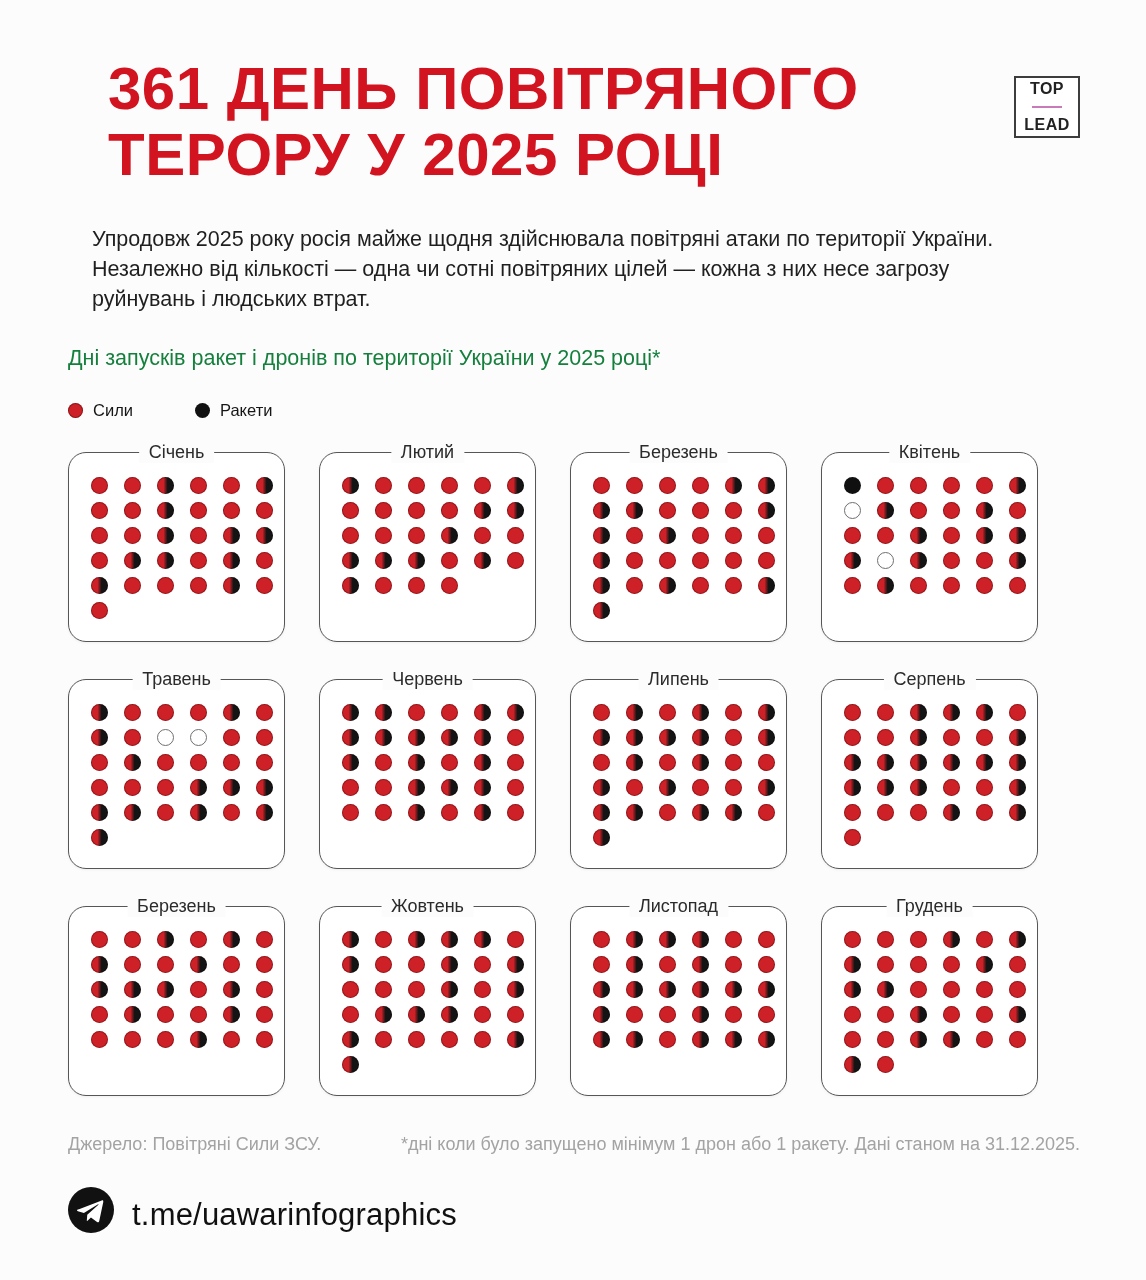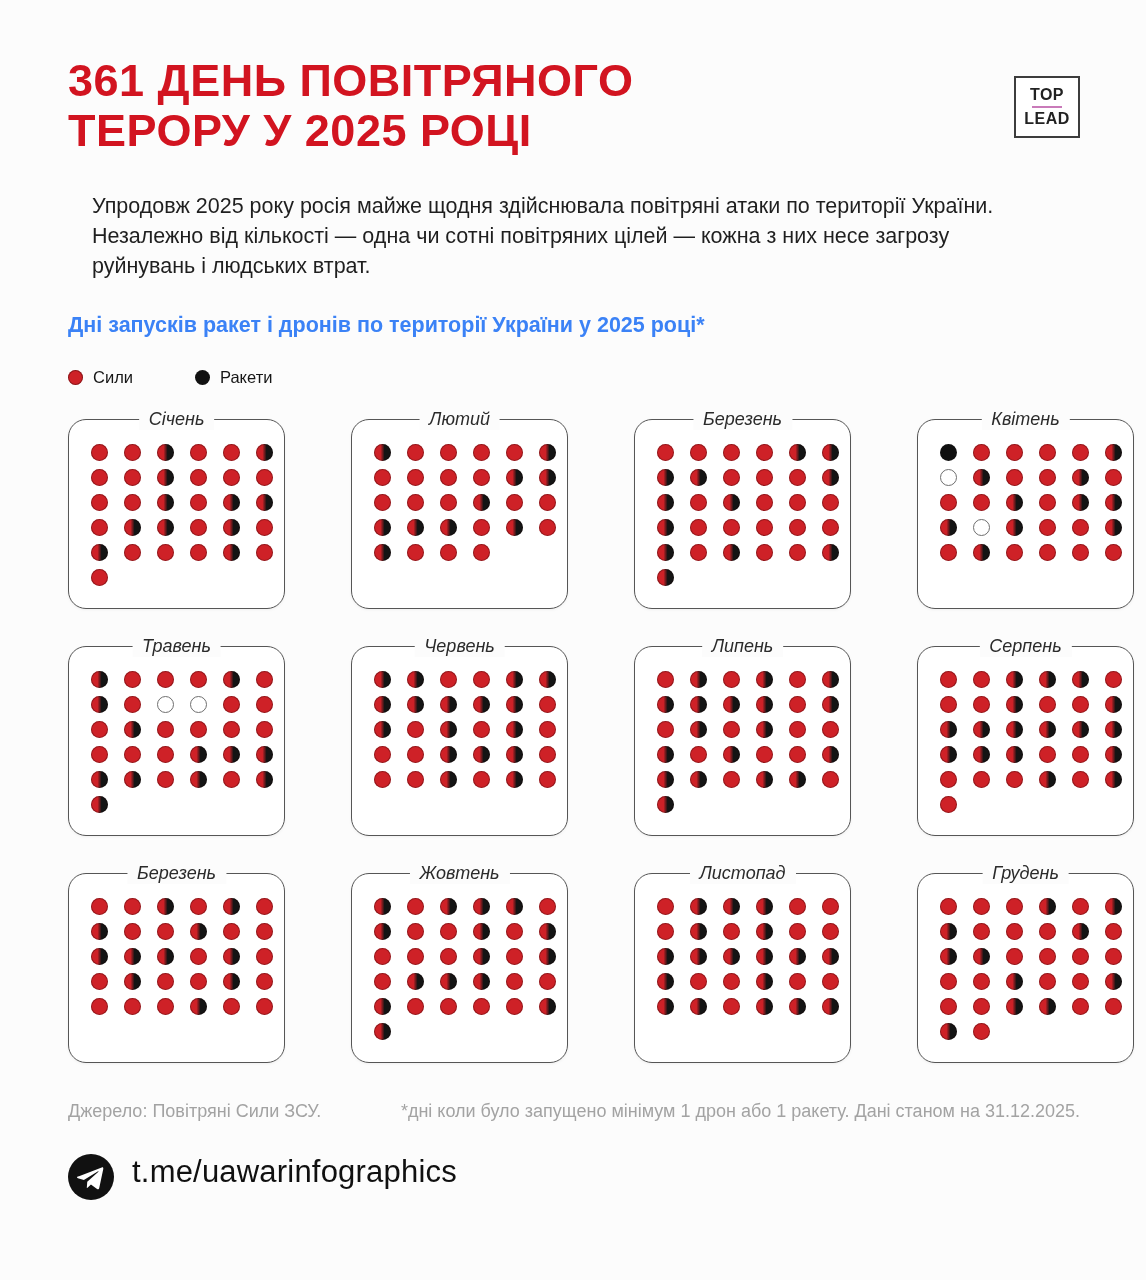"361 ДЕНЬ ПОВІТРЯНОГО" h1.title { font-size: 45px -> 60px; margin-left: none -> 40px }
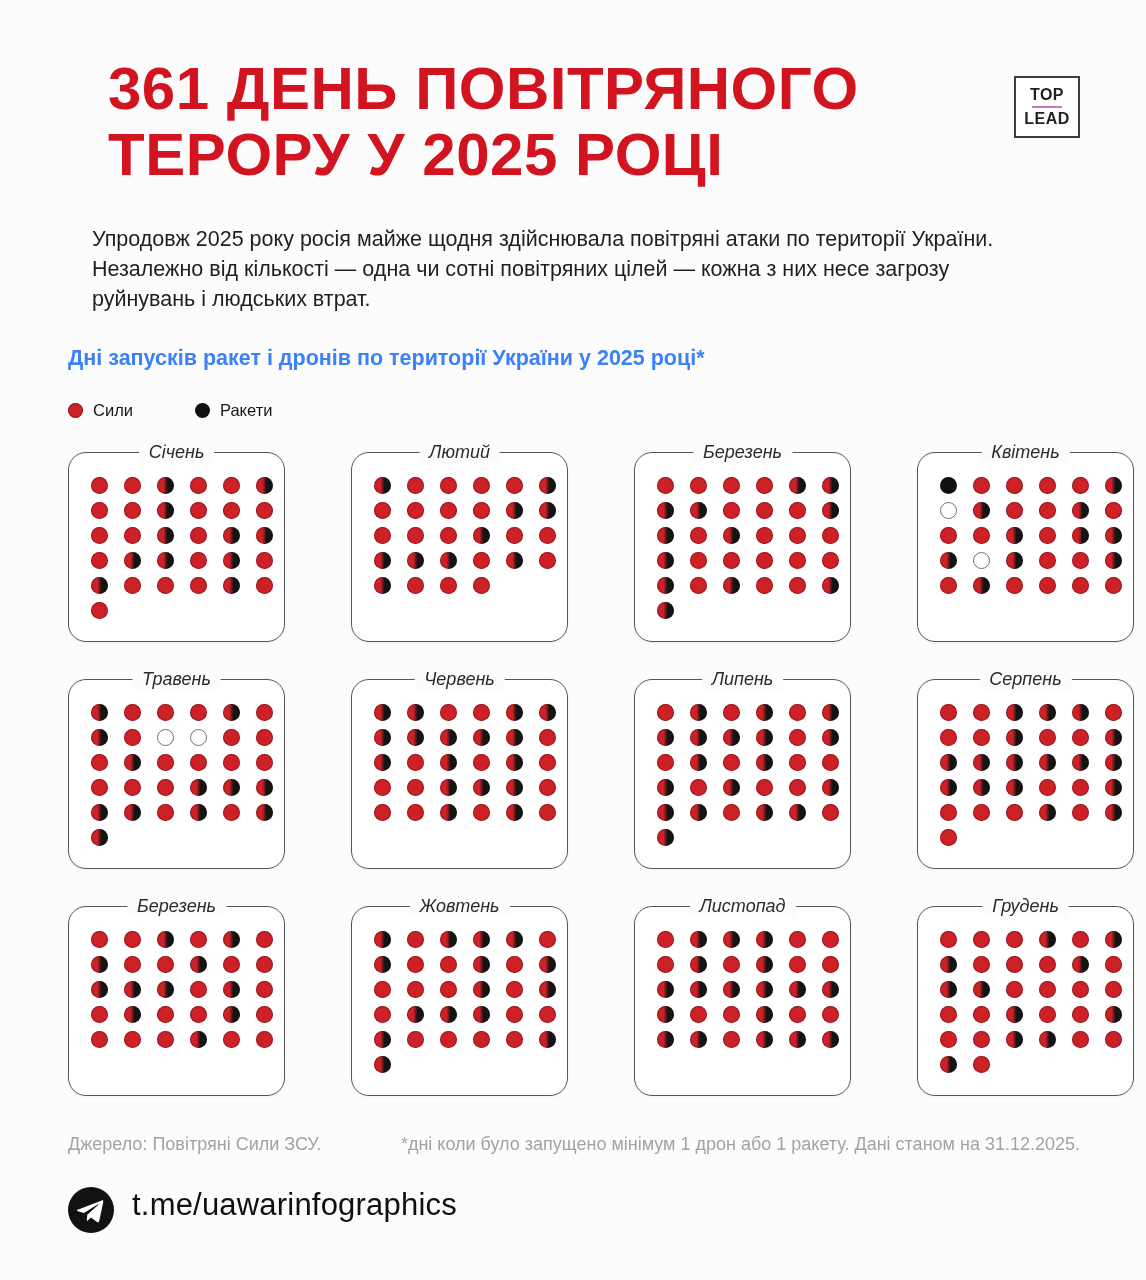"TOP" .logo { gap: 2px -> 8px }
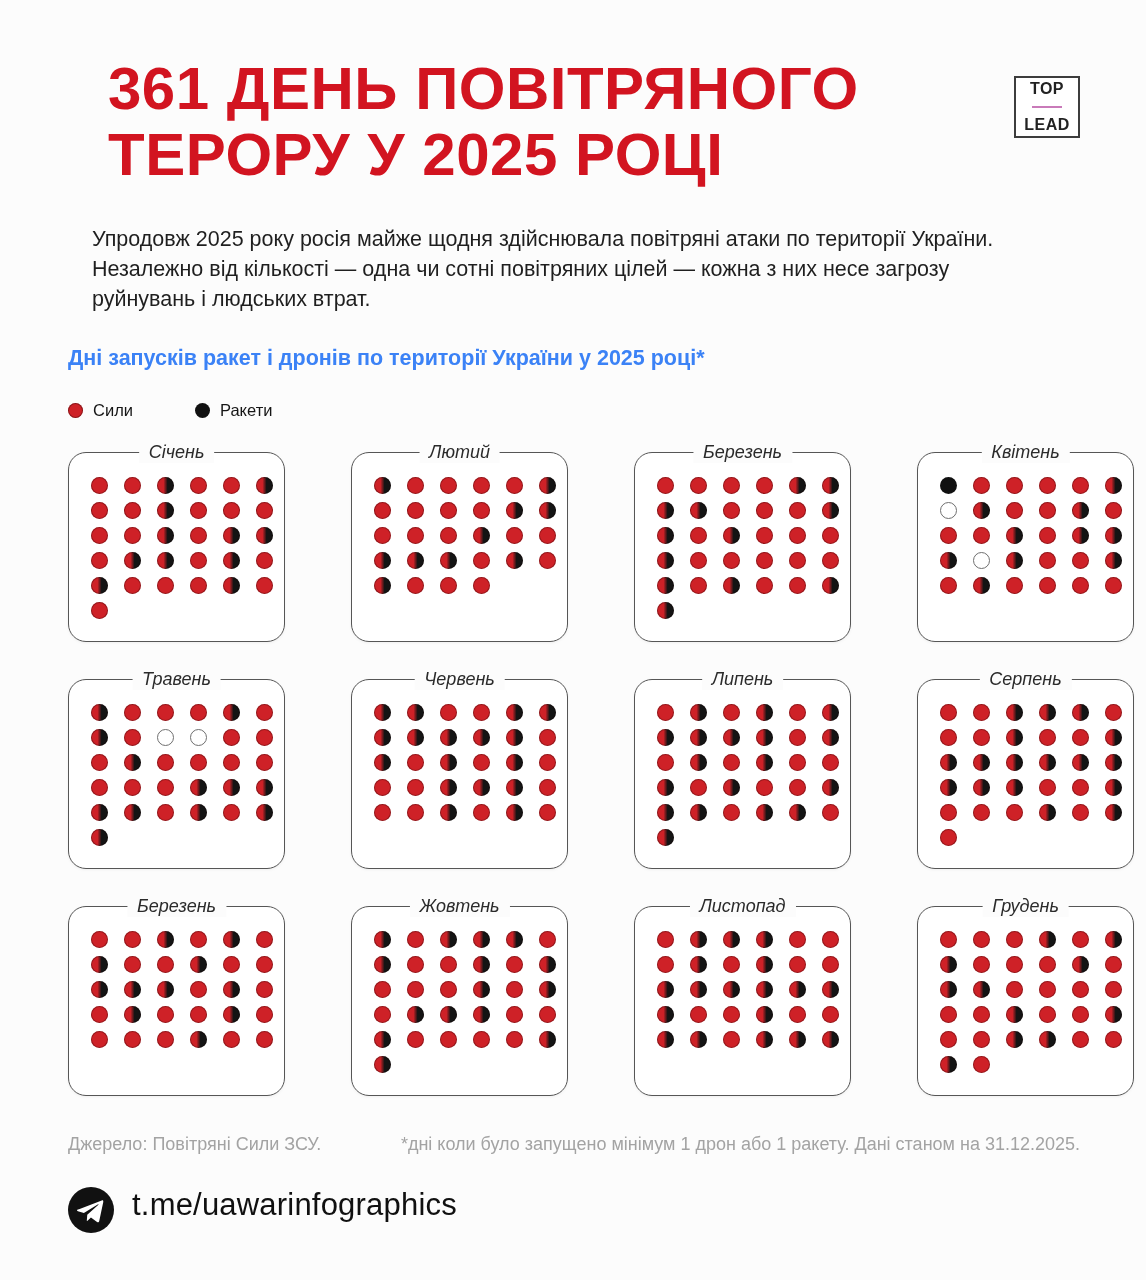"Дні запусків ракет і дронів" .subtitle { color: #3b82f6 -> #15803d; font-weight: 700 -> 400 }
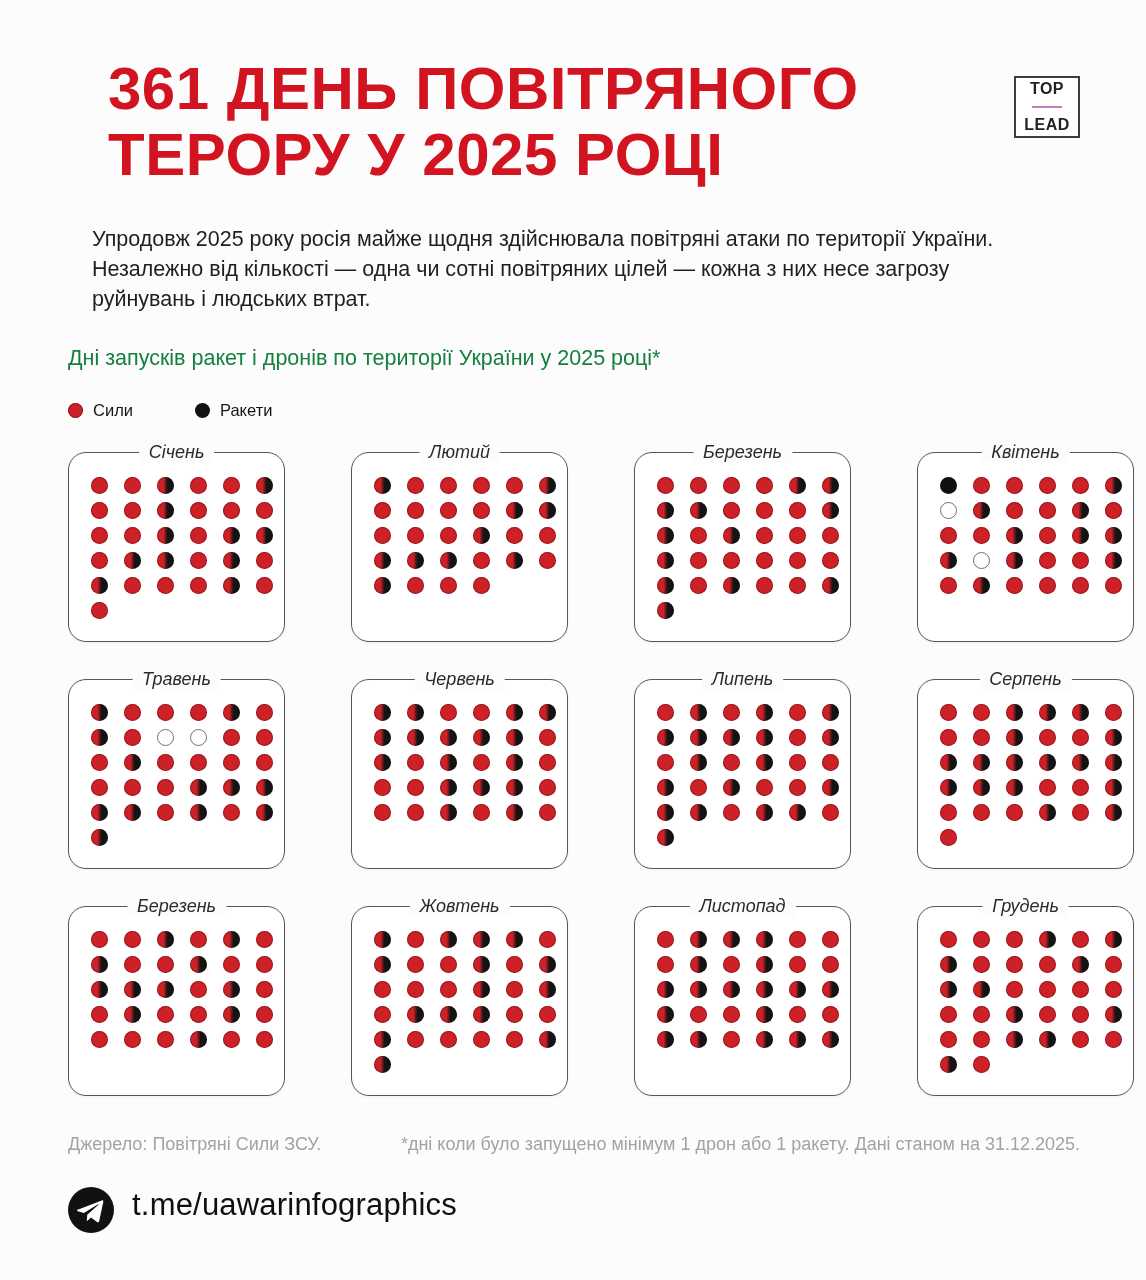"Січень" .months { font-style: italic -> none; gap: 37px 66px -> 37px 34px }
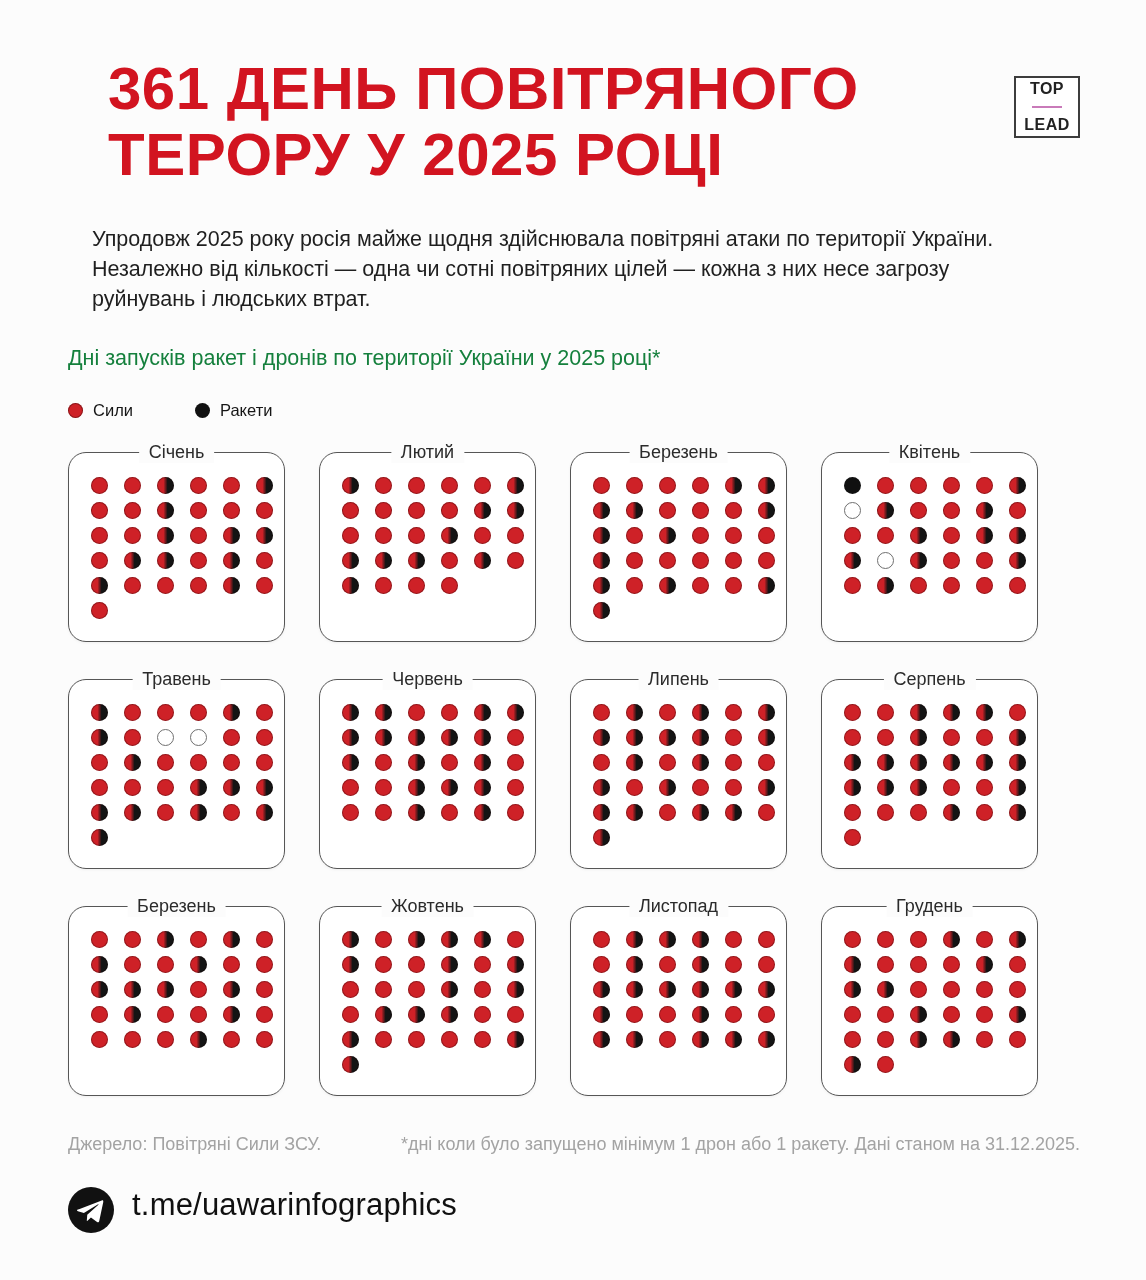"t.me/uawarinfographics" .tg-row { align-items: flex-start -> flex-end }
